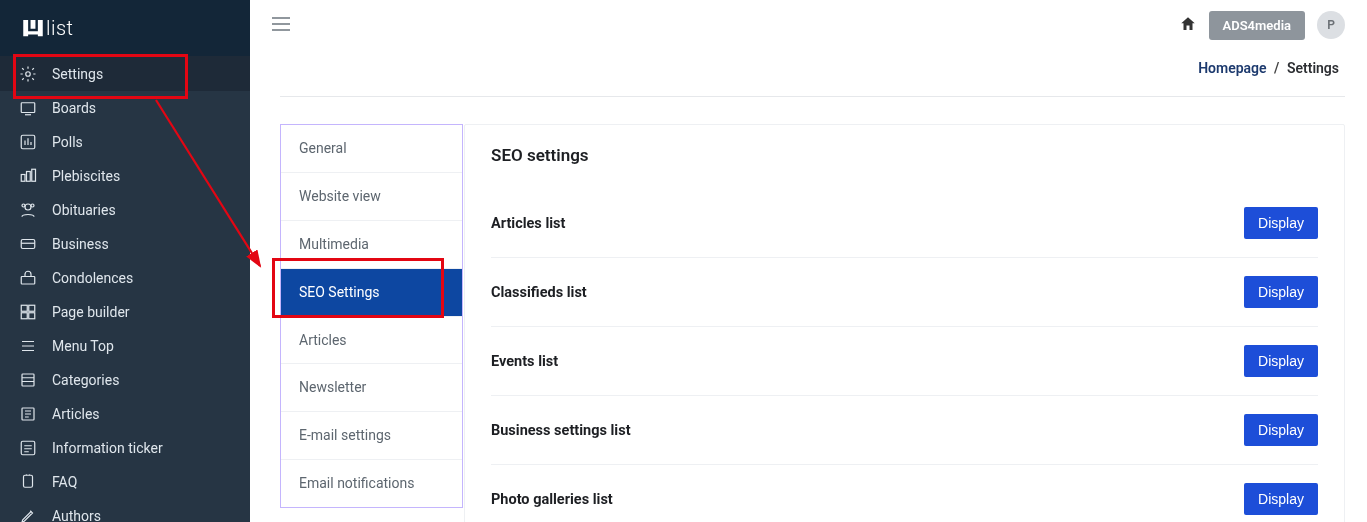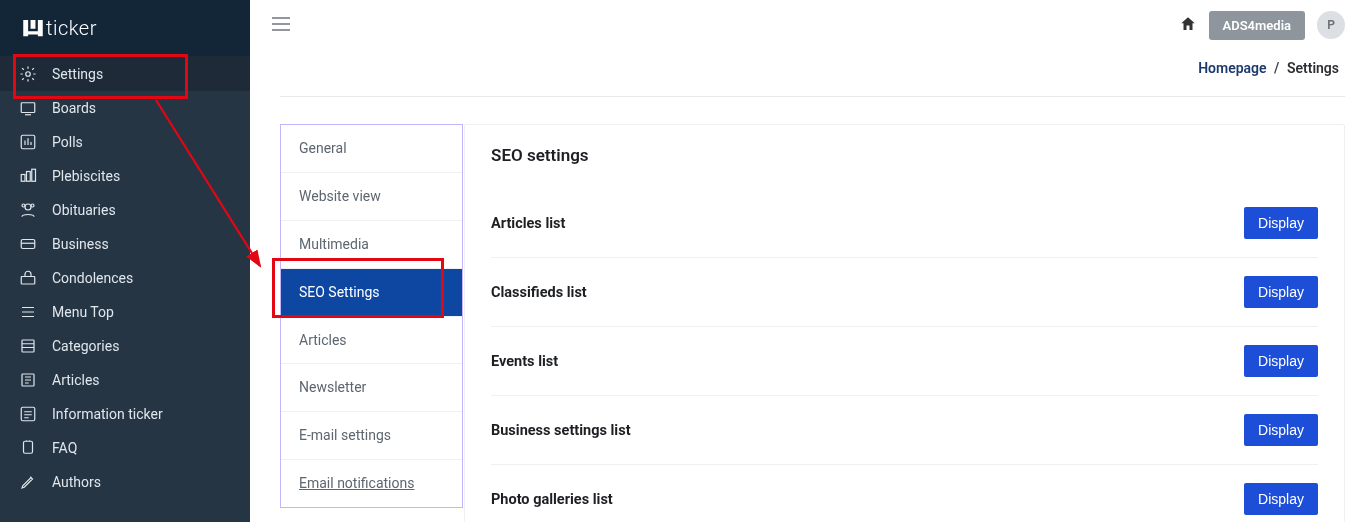"ticker" span.brand-text { text: ticker -> list }
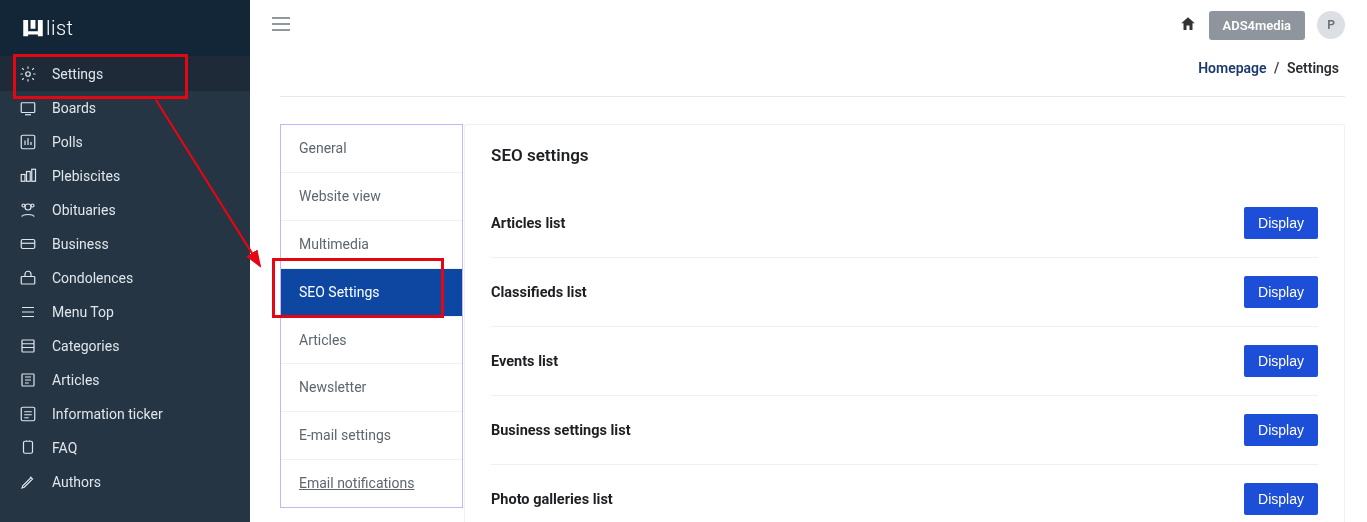"Page builder" div.nav-item { html: none -> <div> <span> <svg> <rect></rect> <rect></rect> <rect></rect> <rect></rect> </svg> </span> <span>Page builder</span> </div> }
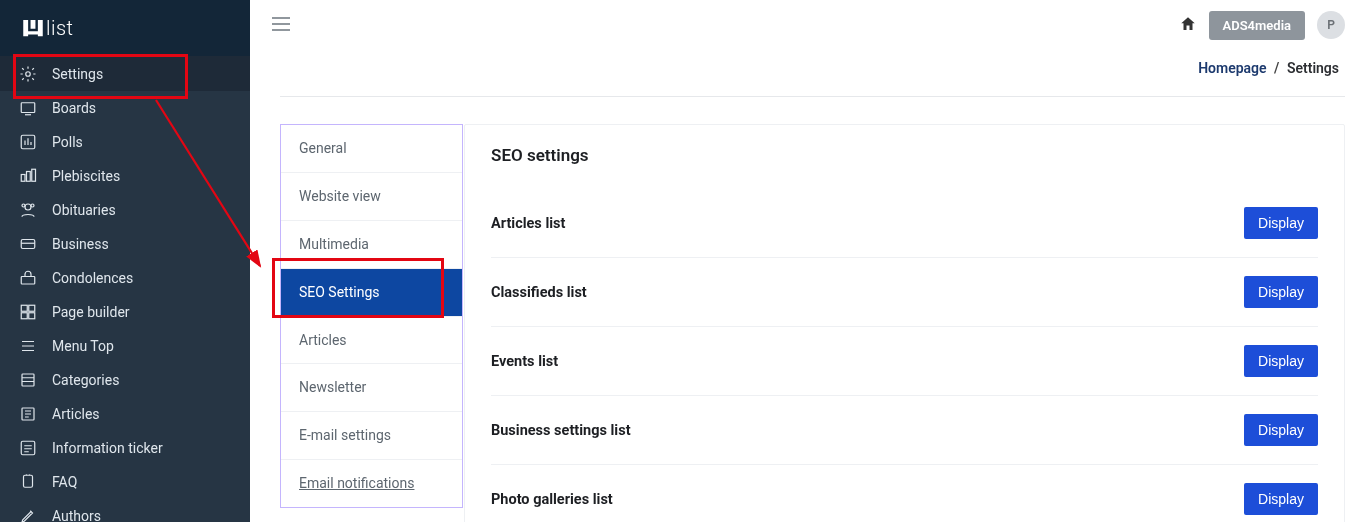"Email notifications" .subnav-item:last-child { text-decoration: underline -> none }
